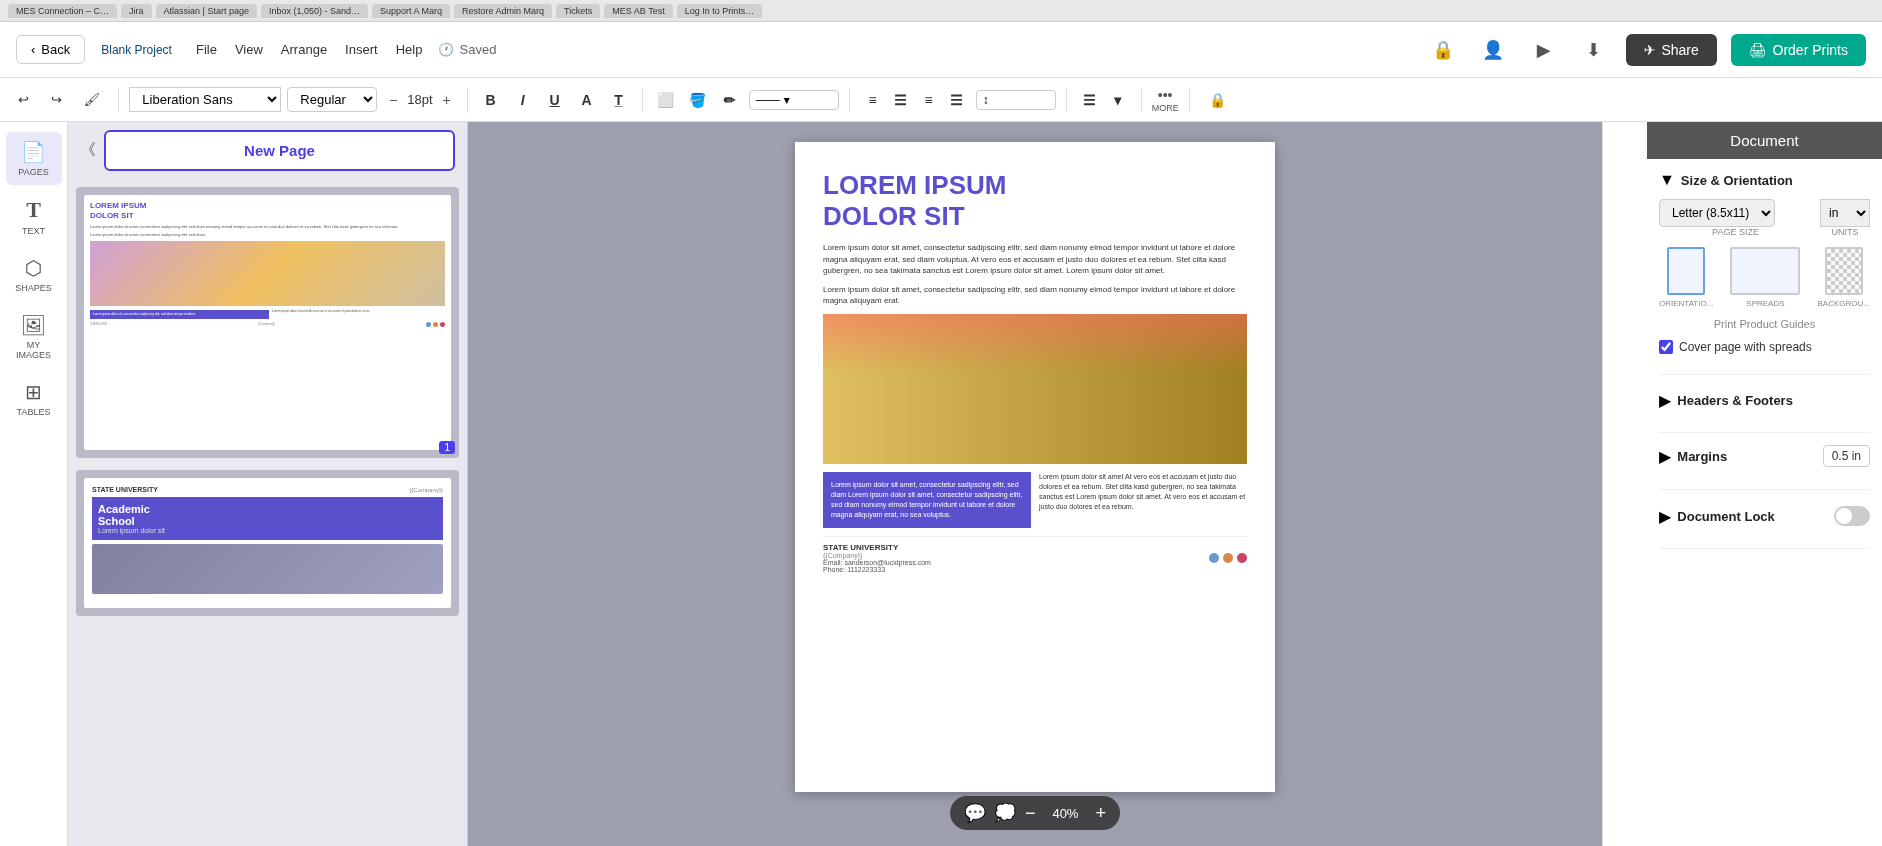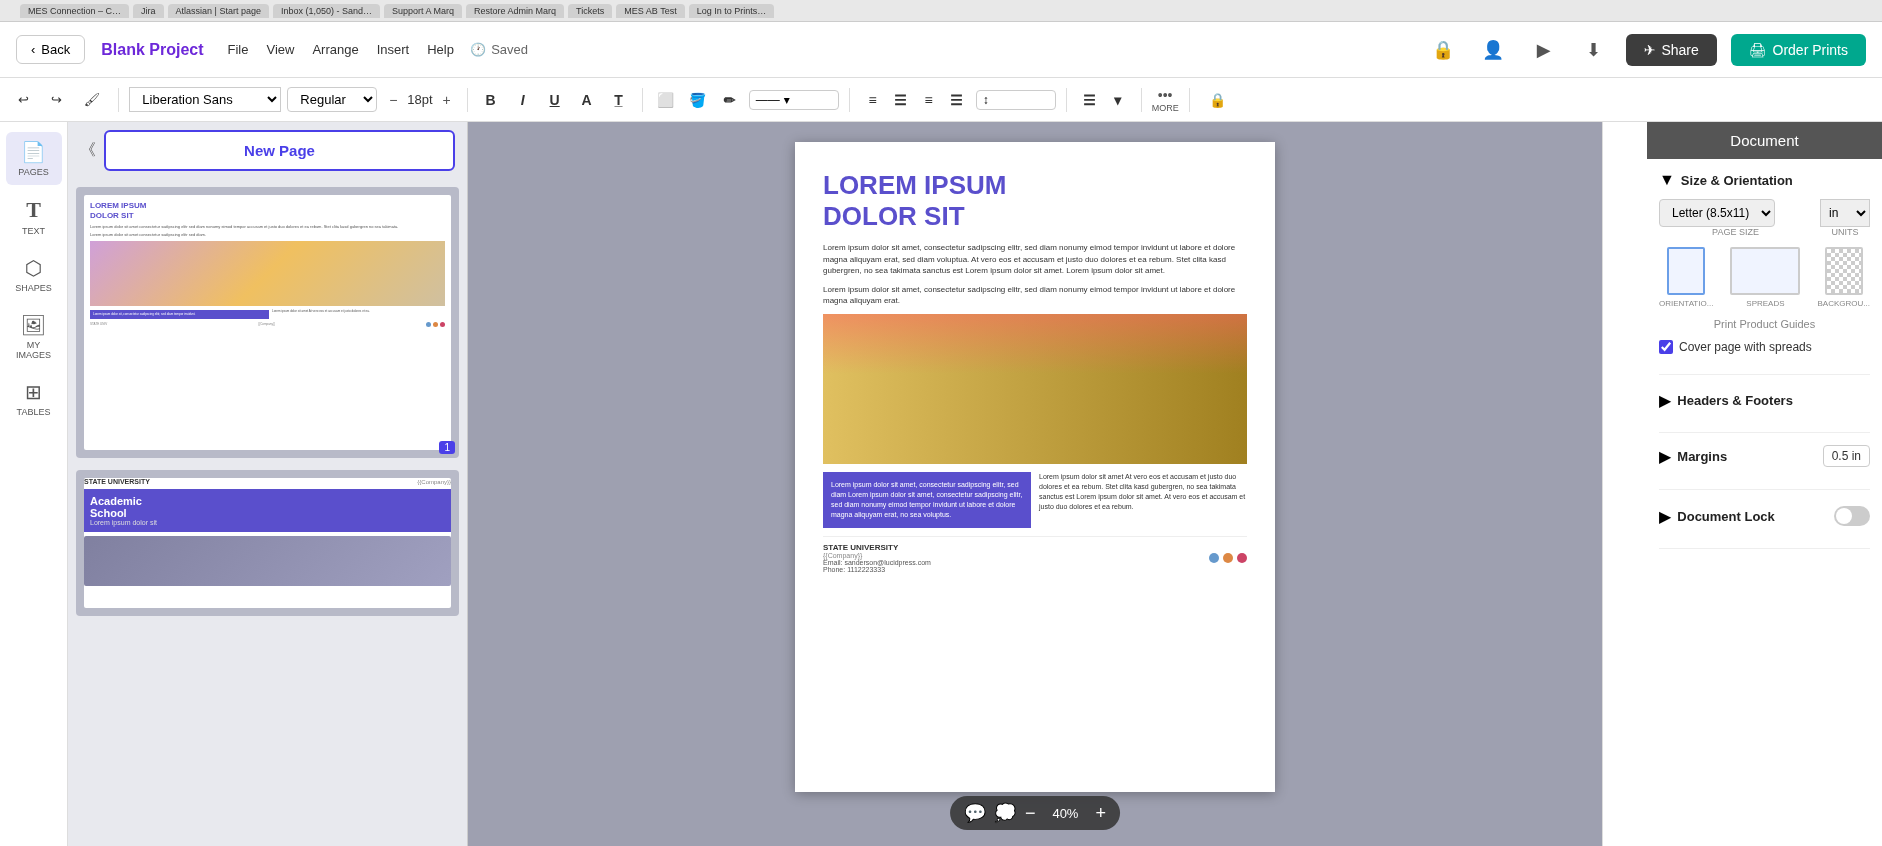"MES Connection – C…" .browser-tabs { padding: 0 20px -> 0 8px }
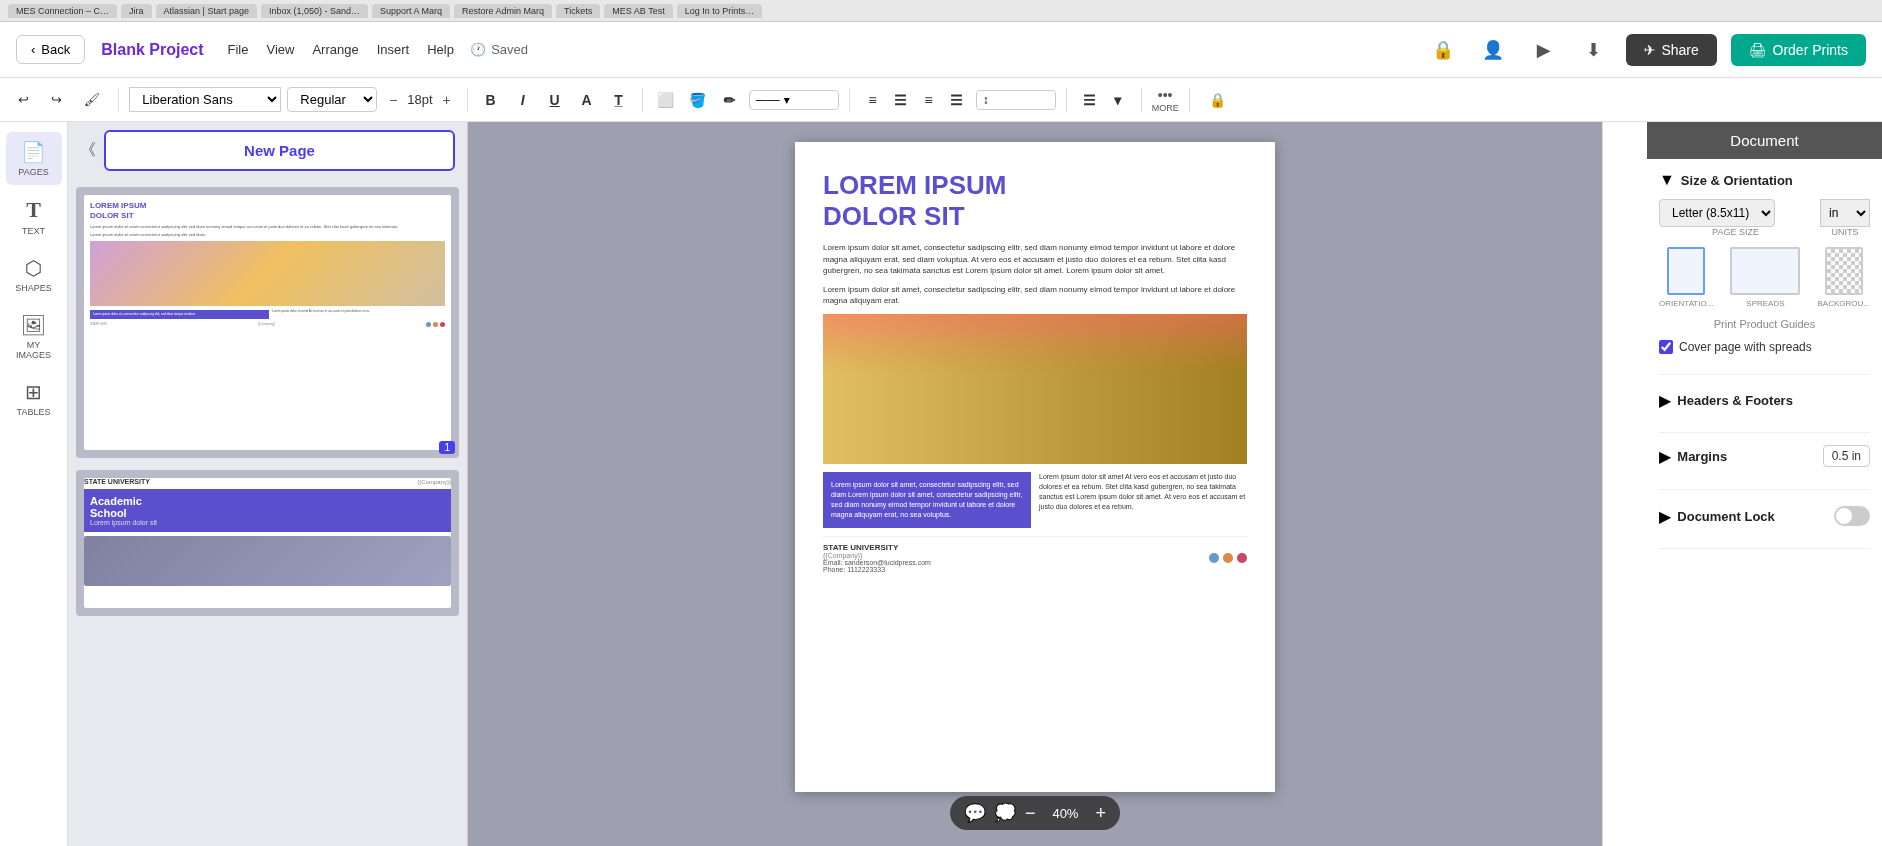"Blank Project" .project-title { color: #6d28d9 -> #0c4a6e; font-size: 16px -> 12px; font-weight: bold -> normal }
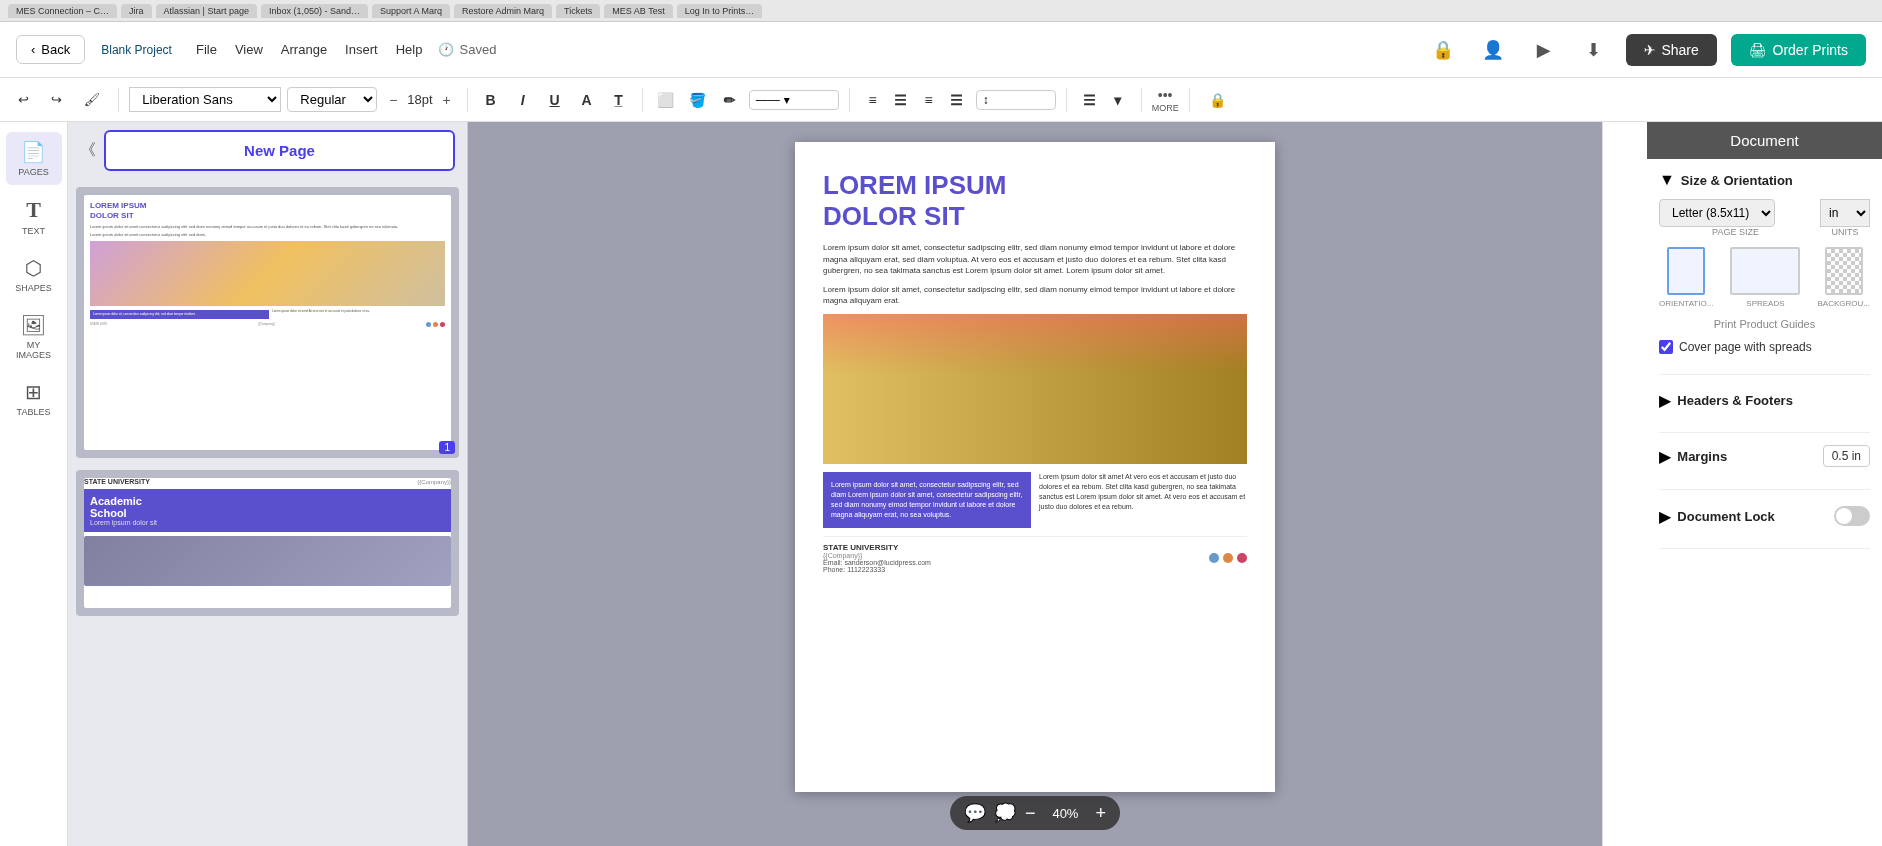"Academic" .page2-content { padding: none -> 8px }
